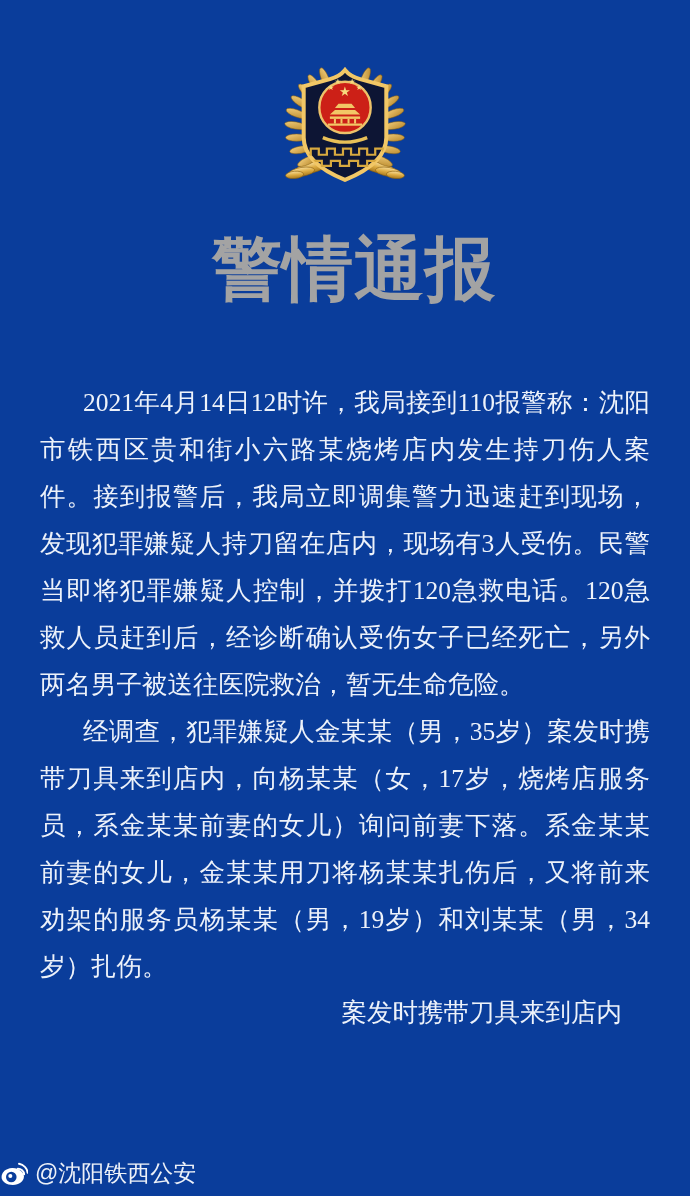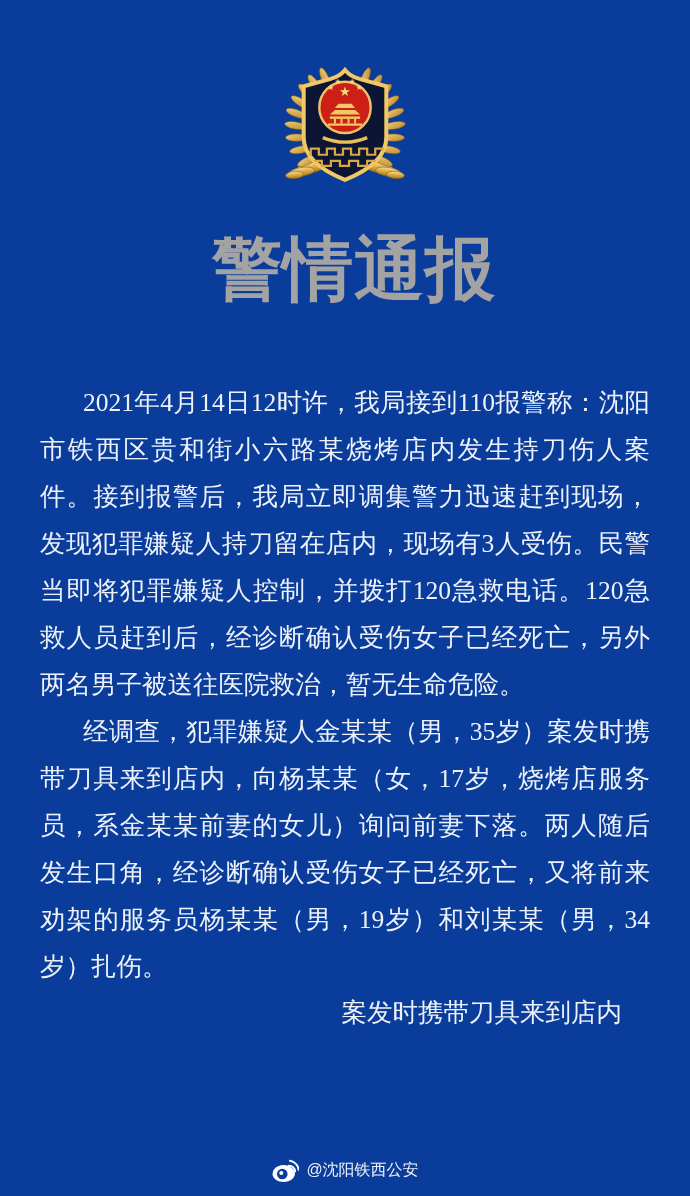"经调查，犯罪嫌疑人金某某（男，35岁）案发时携带刀具来到店内，向杨某某（女，17" p { text: 两人随后发生口角，经诊断确认受伤女子已经死亡 -> 系金某某前妻的女儿，金某某用刀将杨某某扎伤后 }
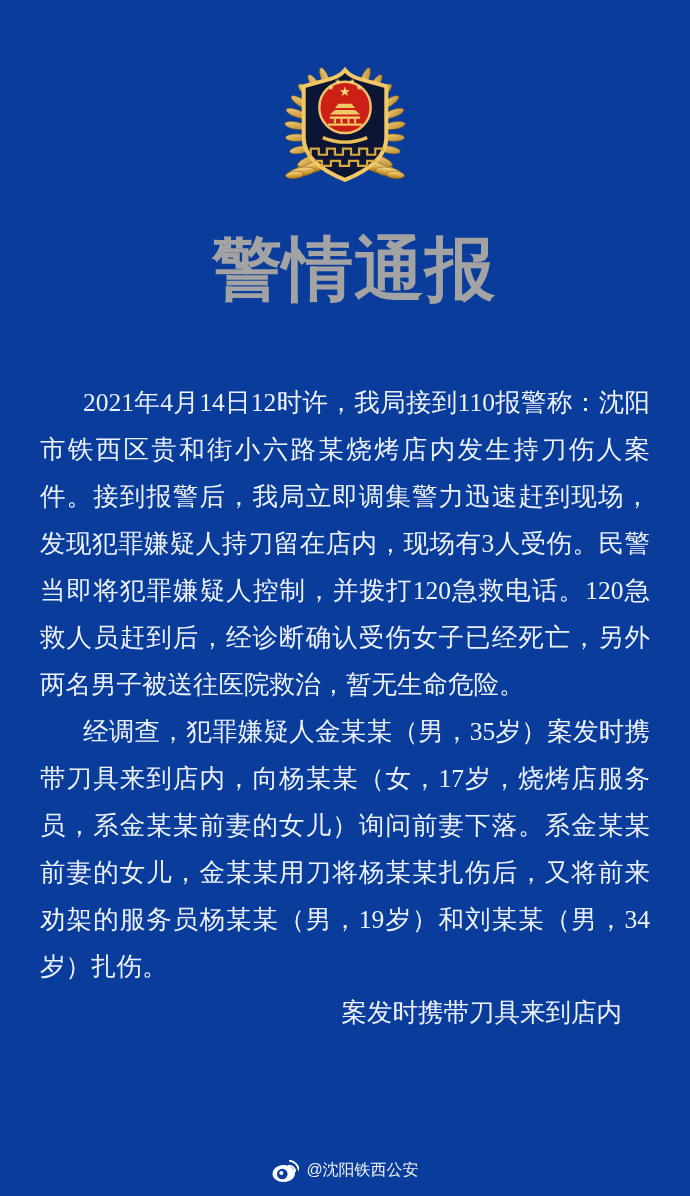"@沈阳铁西公安" .watermark { font-size: 16px -> 23px; justify-content: center -> none }
